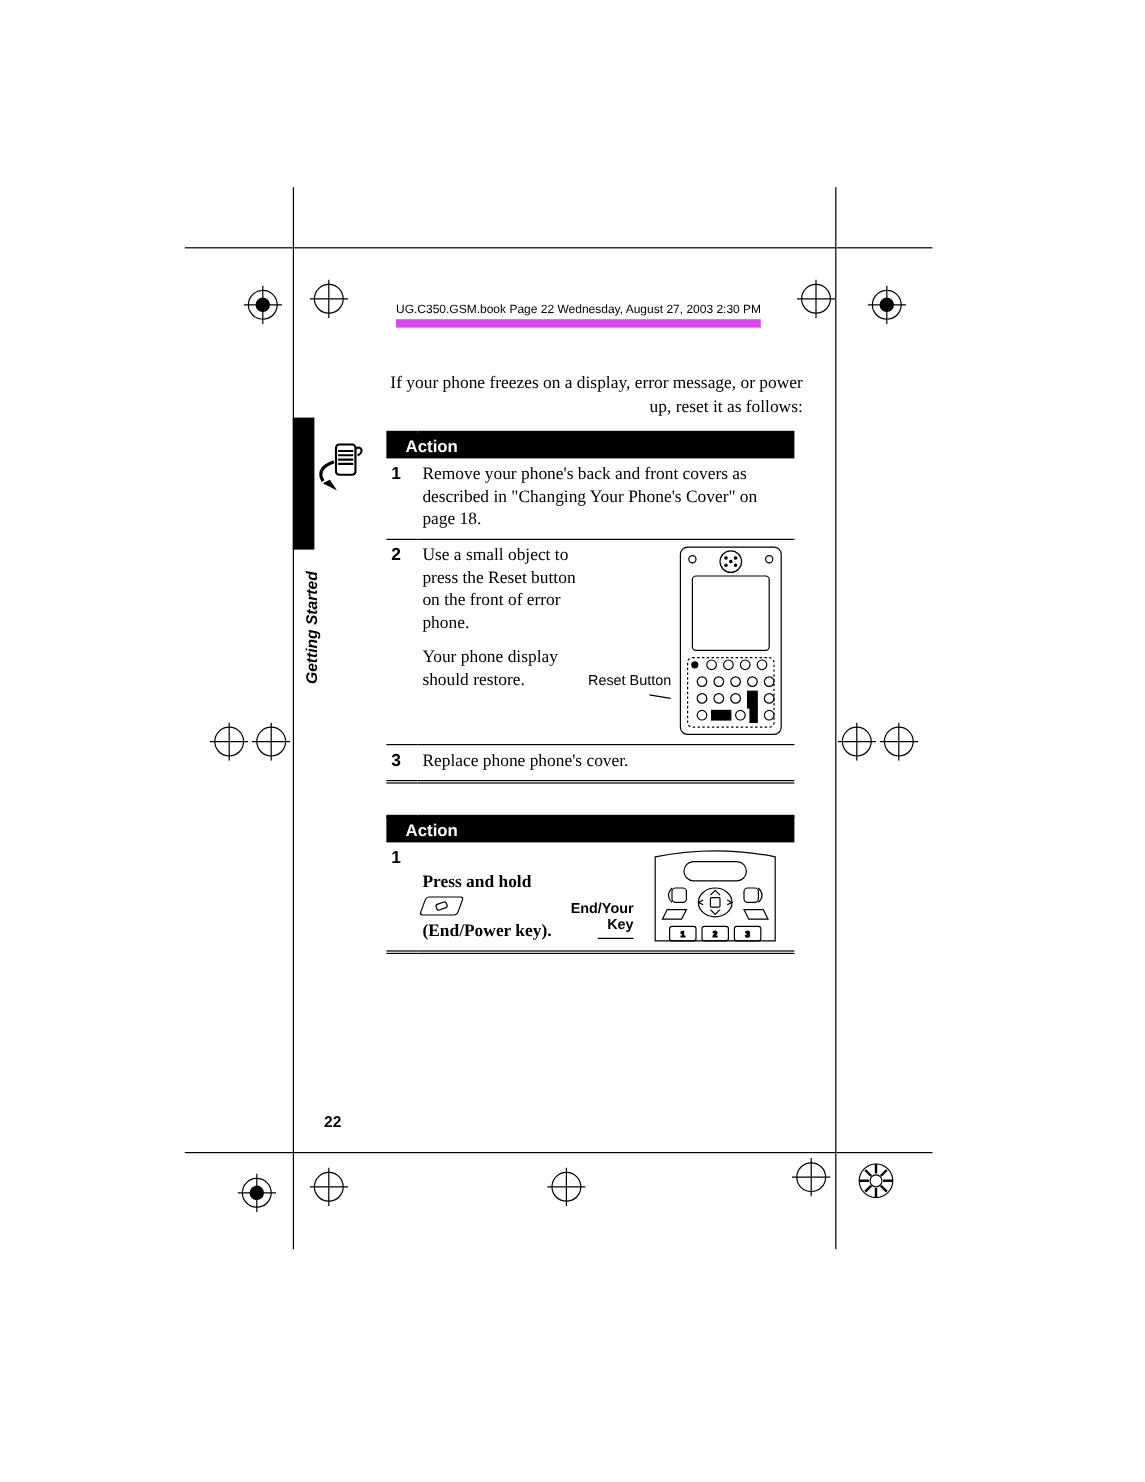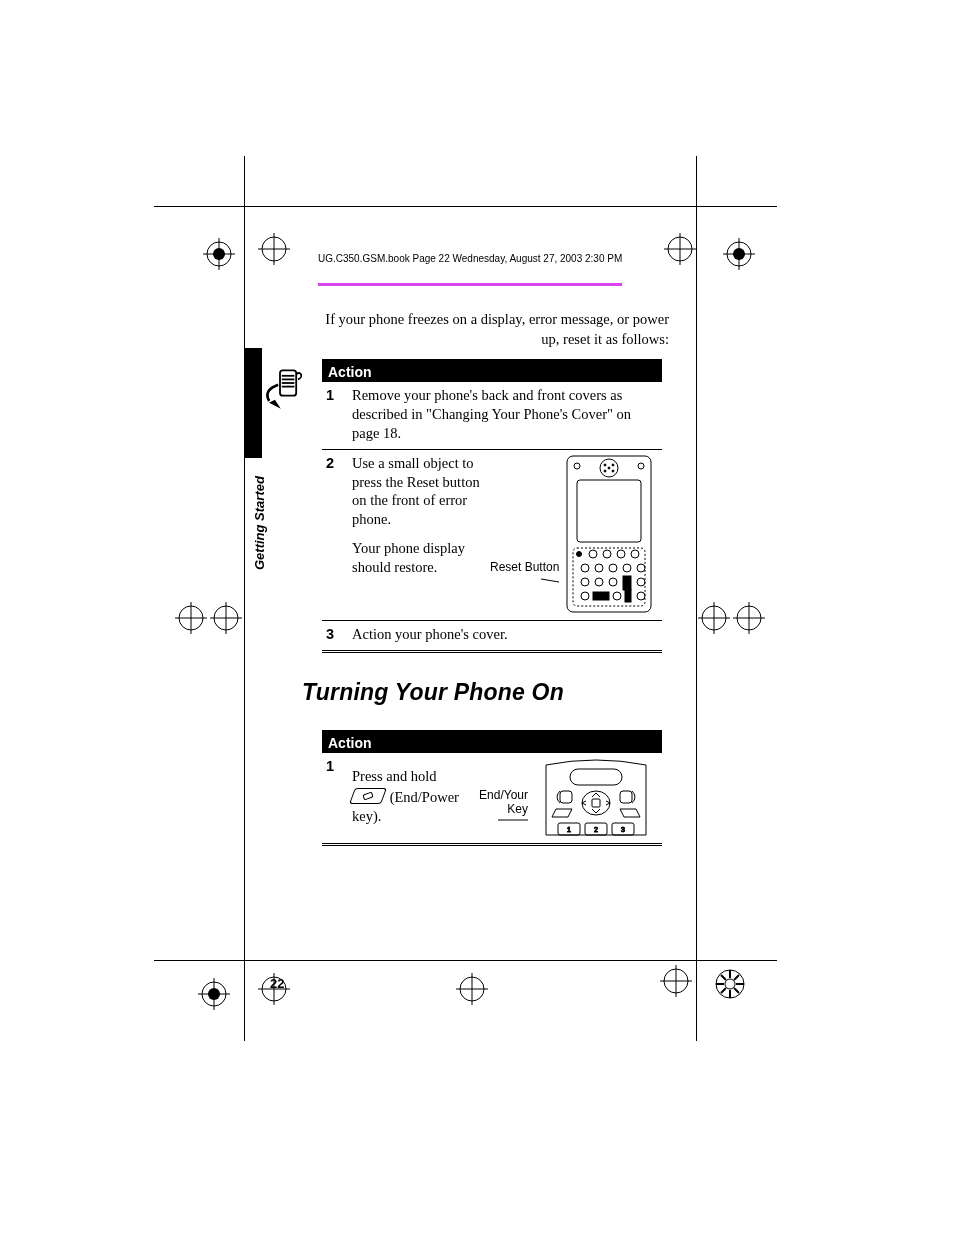"UG.C350.GSM.book Page 22 Wednesday," .running-head { border-bottom: 3px solid #d946ef -> 7px solid #d946ef; left: 318px -> 330px; padding-bottom: 19px -> 2px }
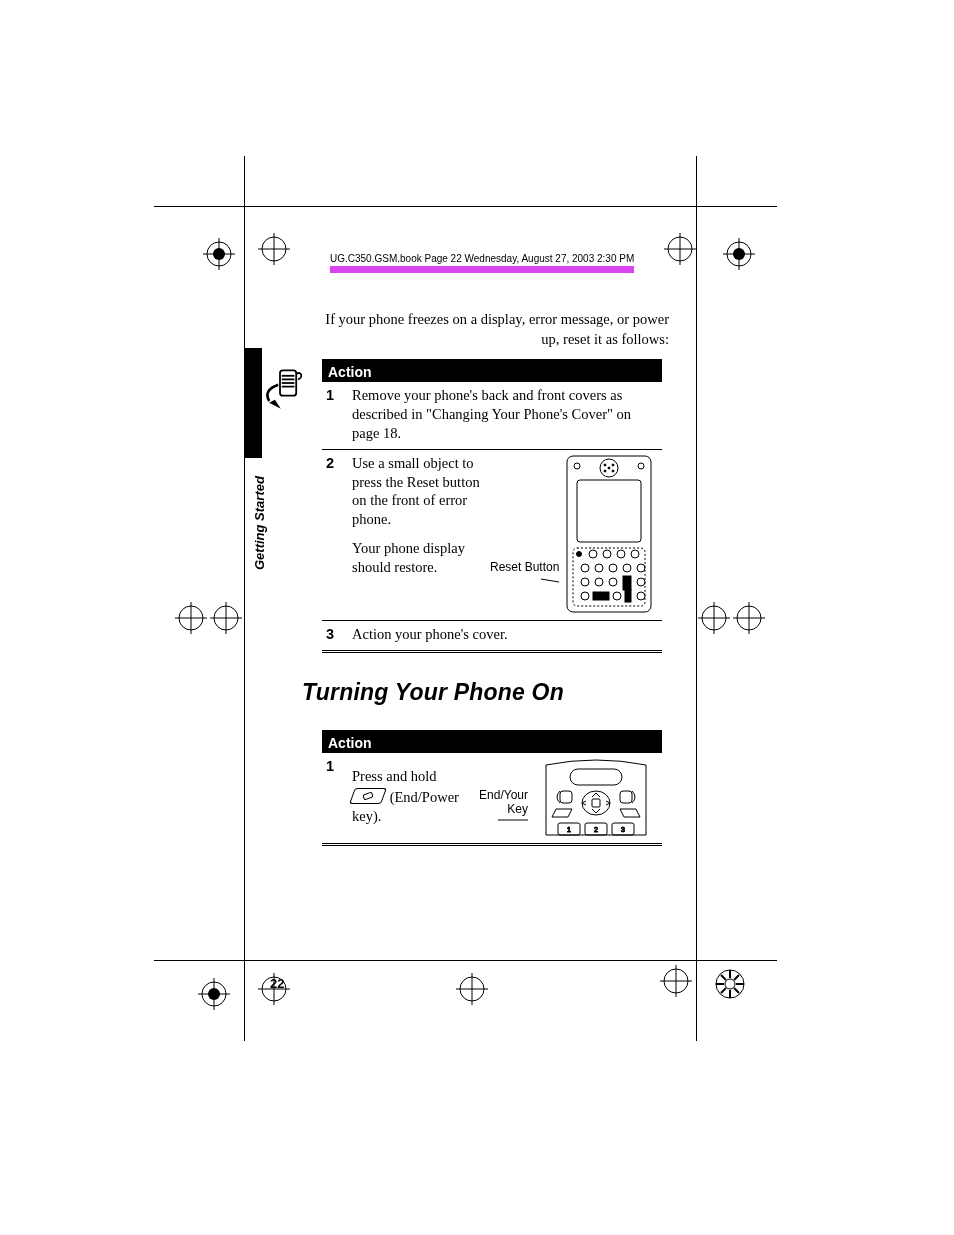"Action" .action-table th { padding: 2px 6px -> 2px 16px }
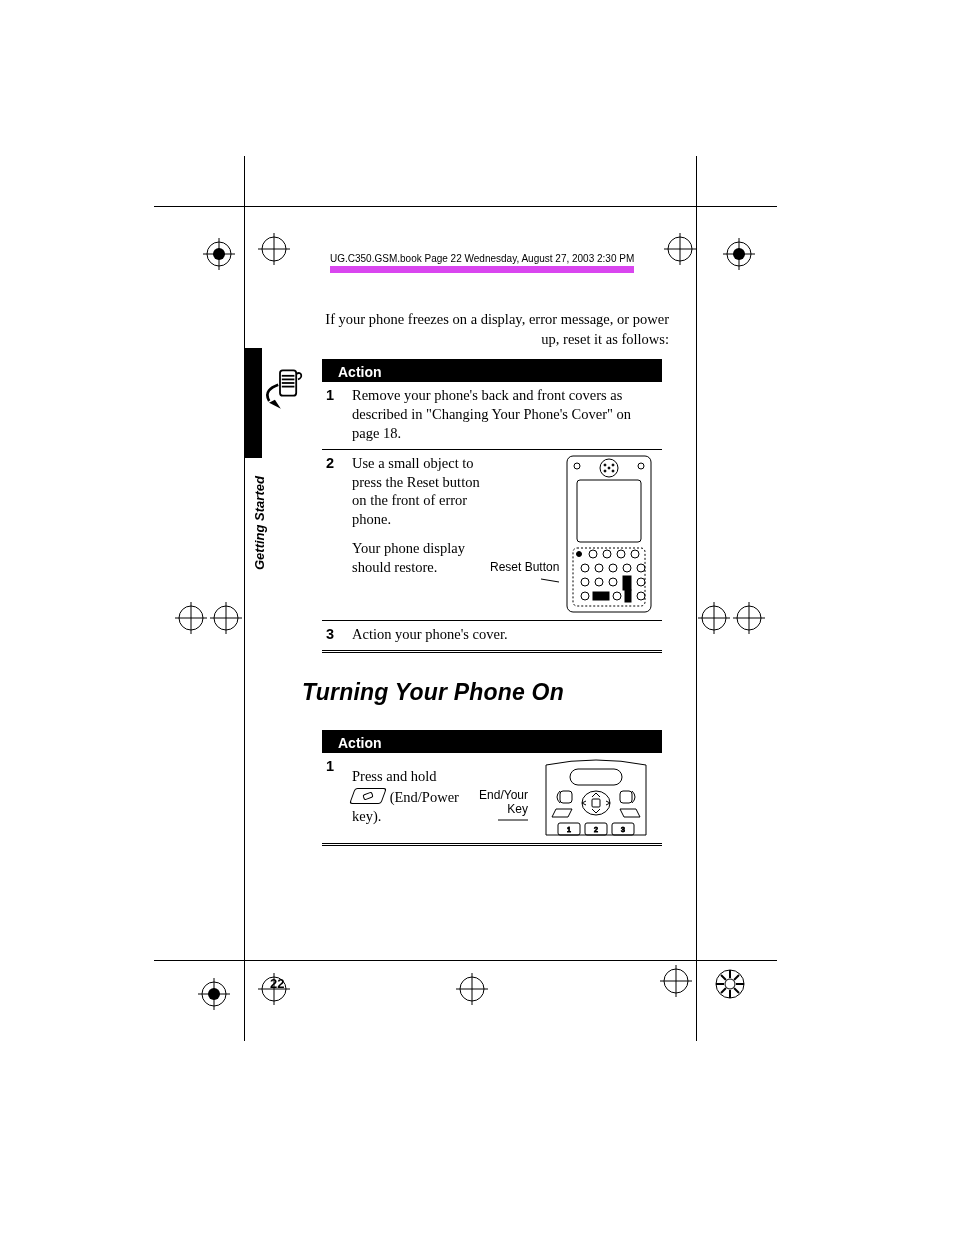"Action your phone's cover." td { text: Action your -> Replace phone }
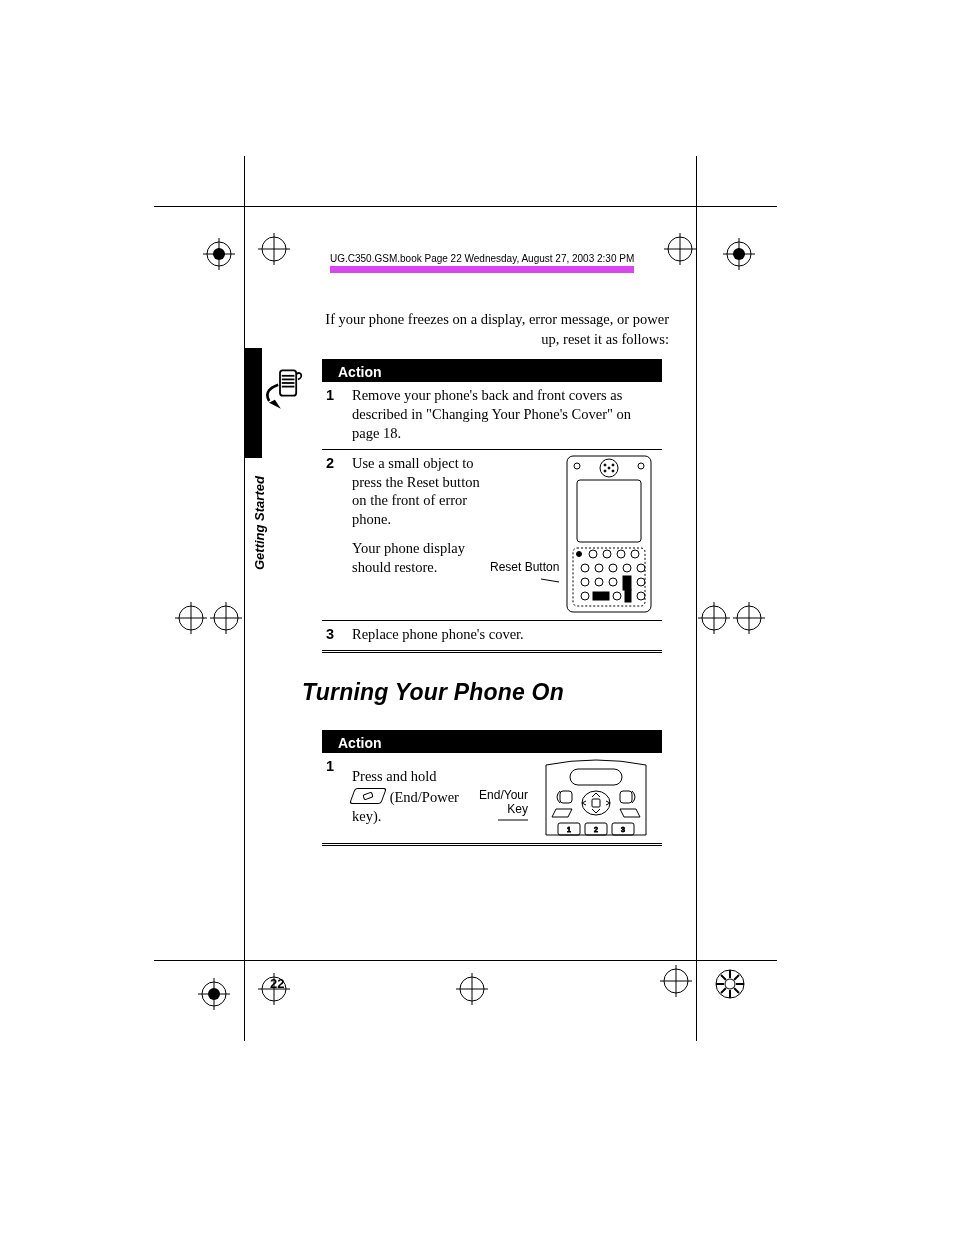"Turning Your Phone On" h1.section { html: <h1>Turning Your Phone On</h1> -> none }
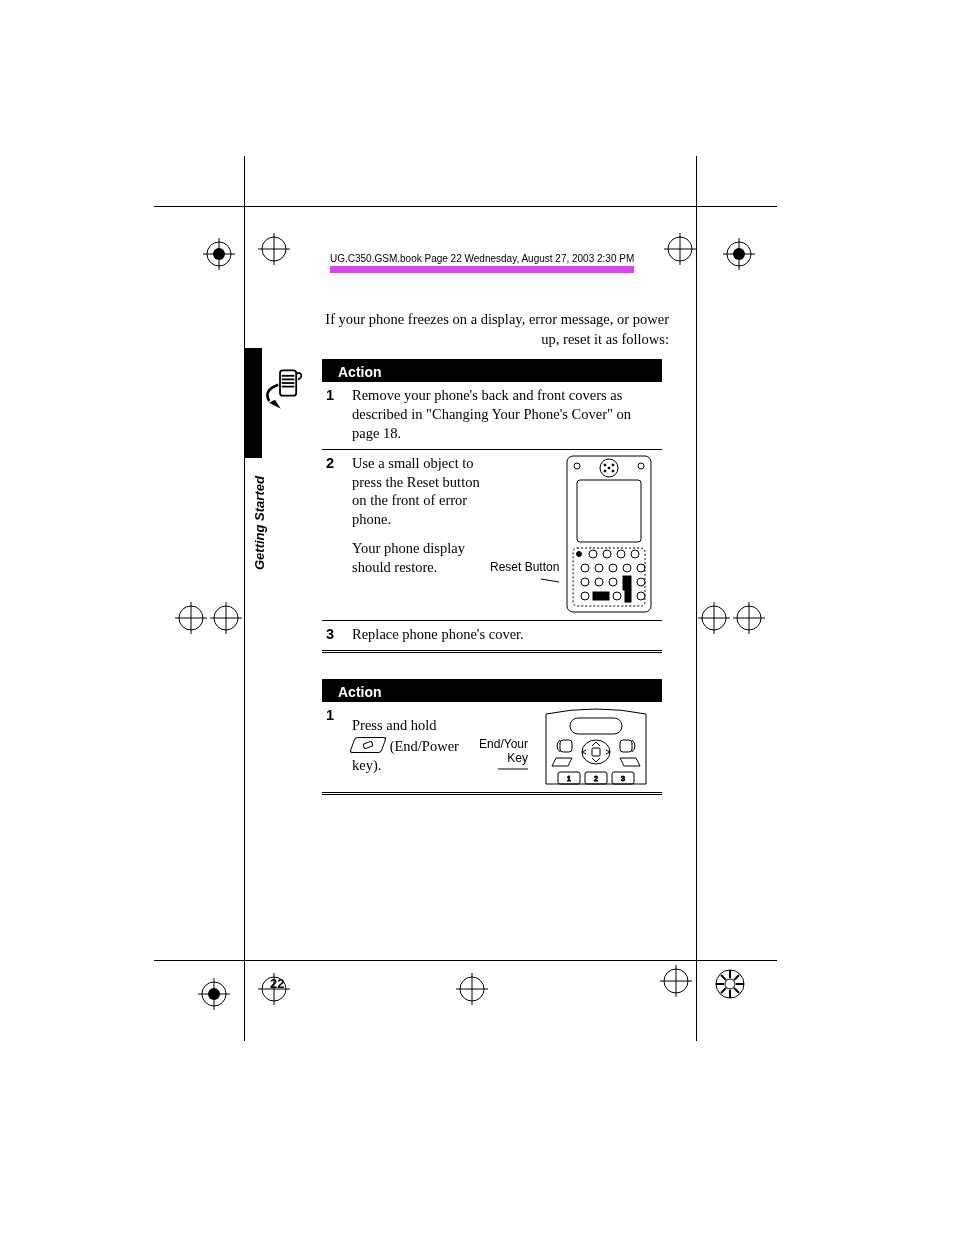"Press and hold" .step-b-layout { align-items: center -> flex-end; font-weight: none -> bold }
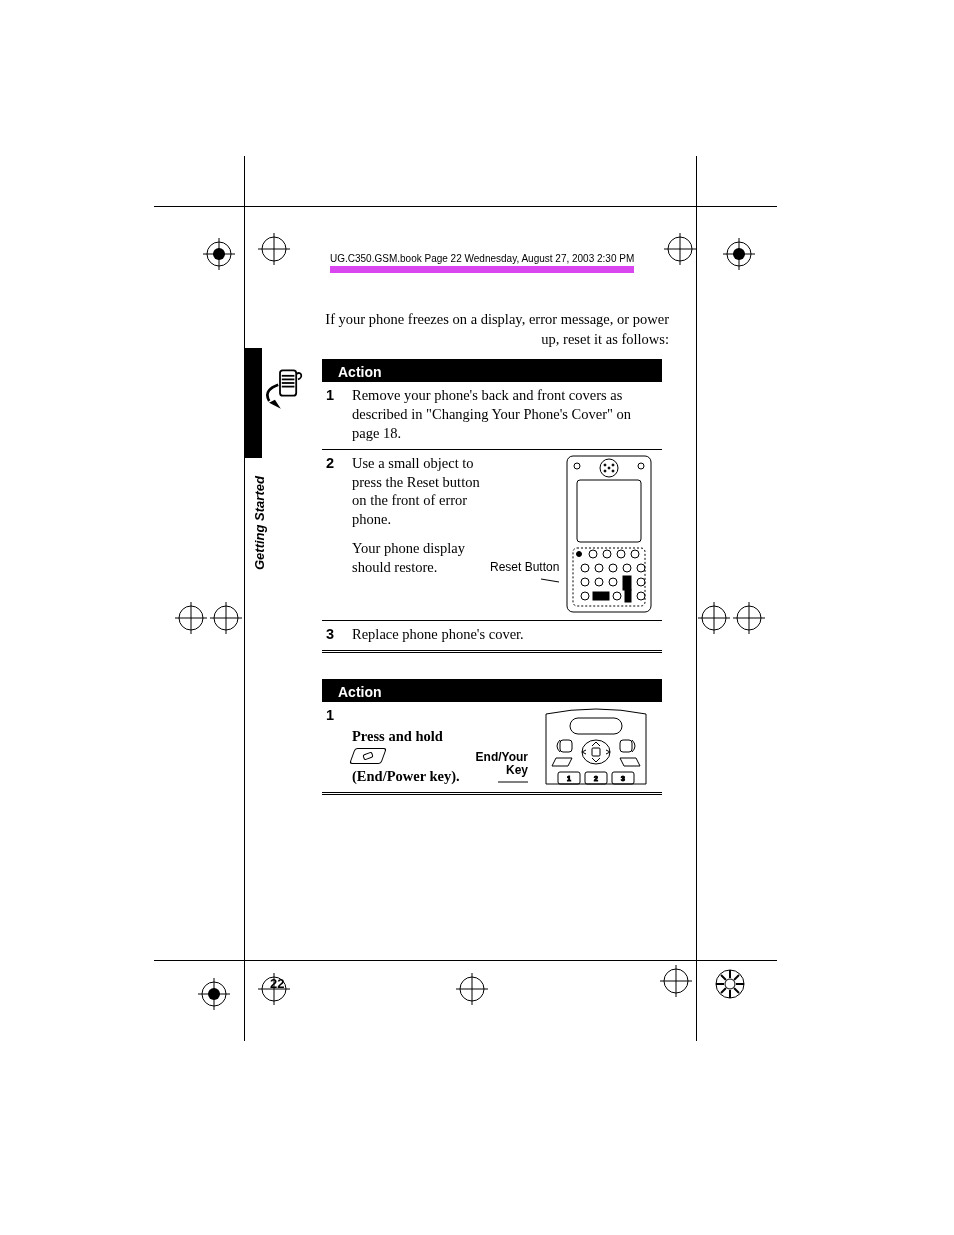"22" .page-num { top: 976px -> 927px }
